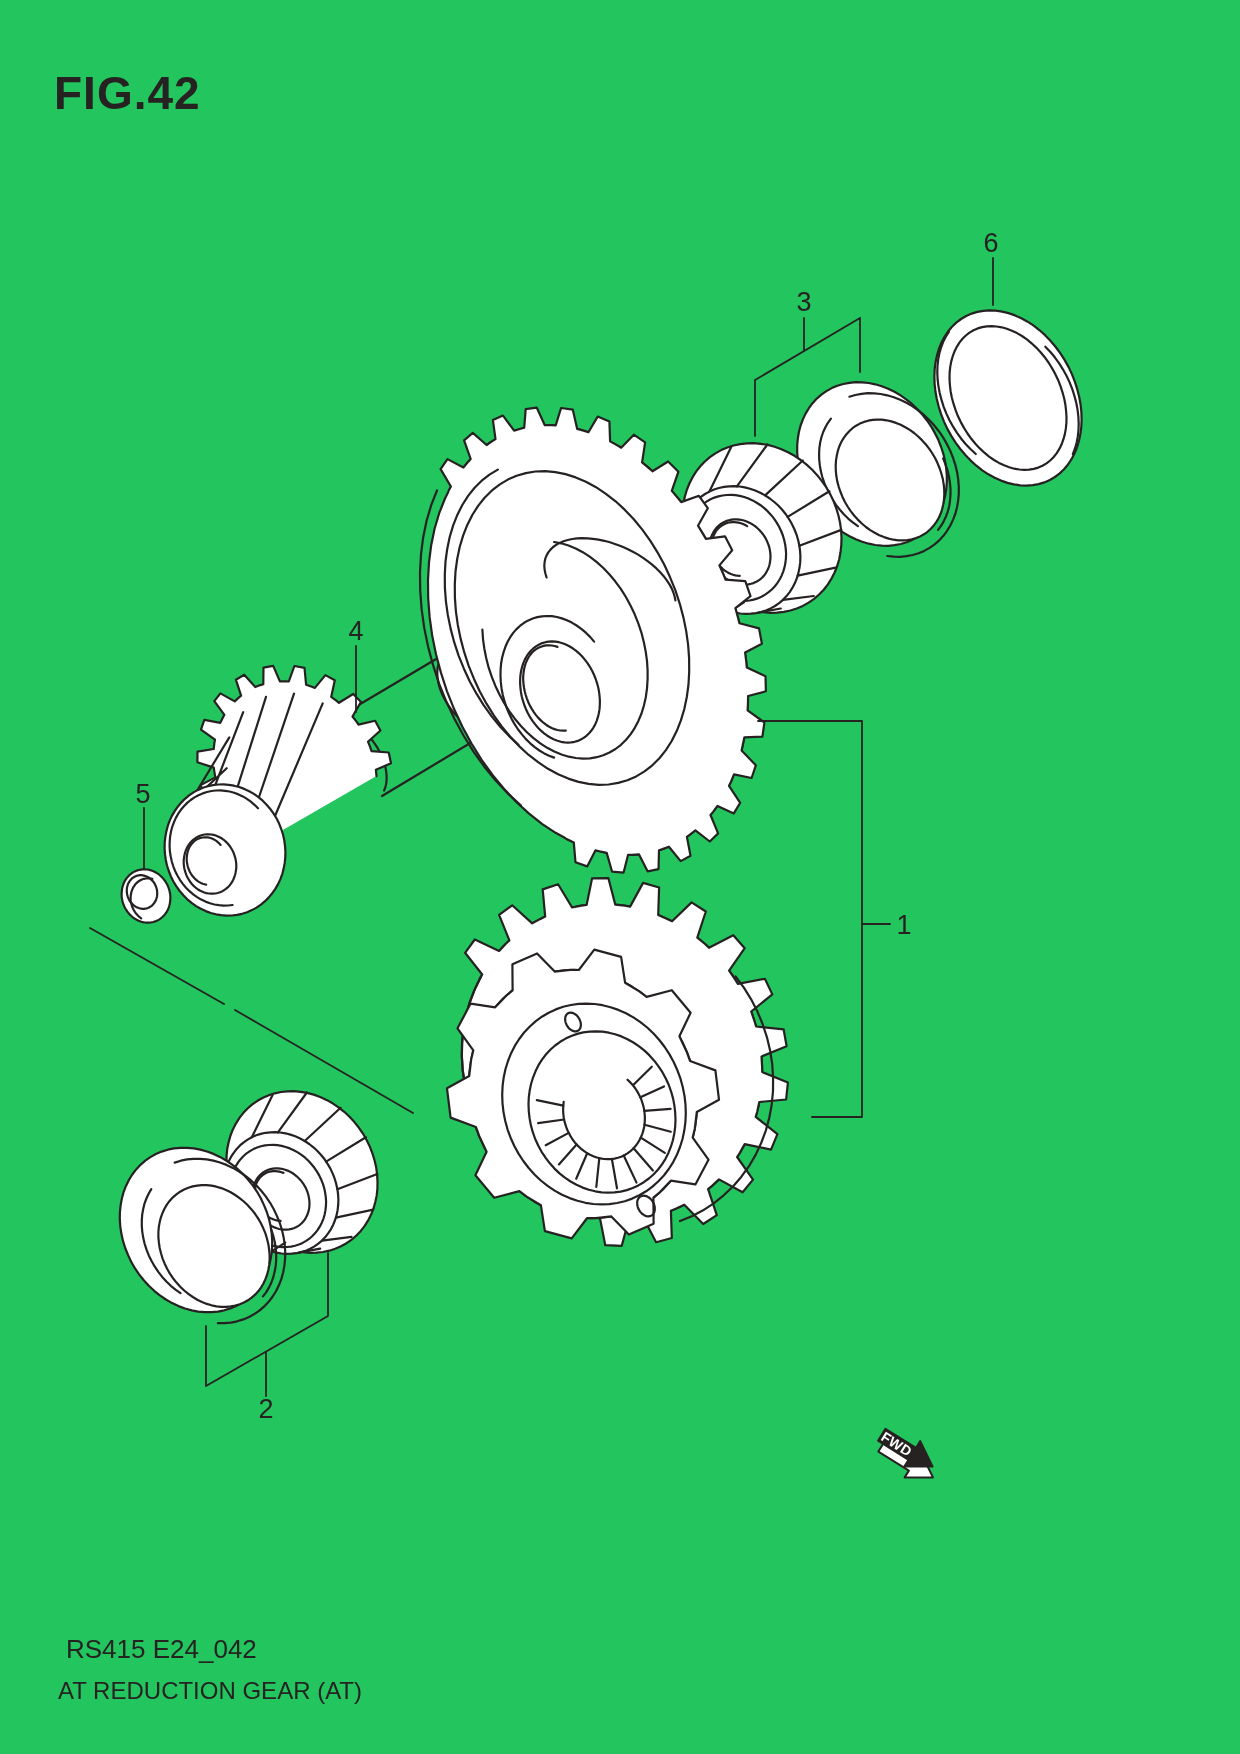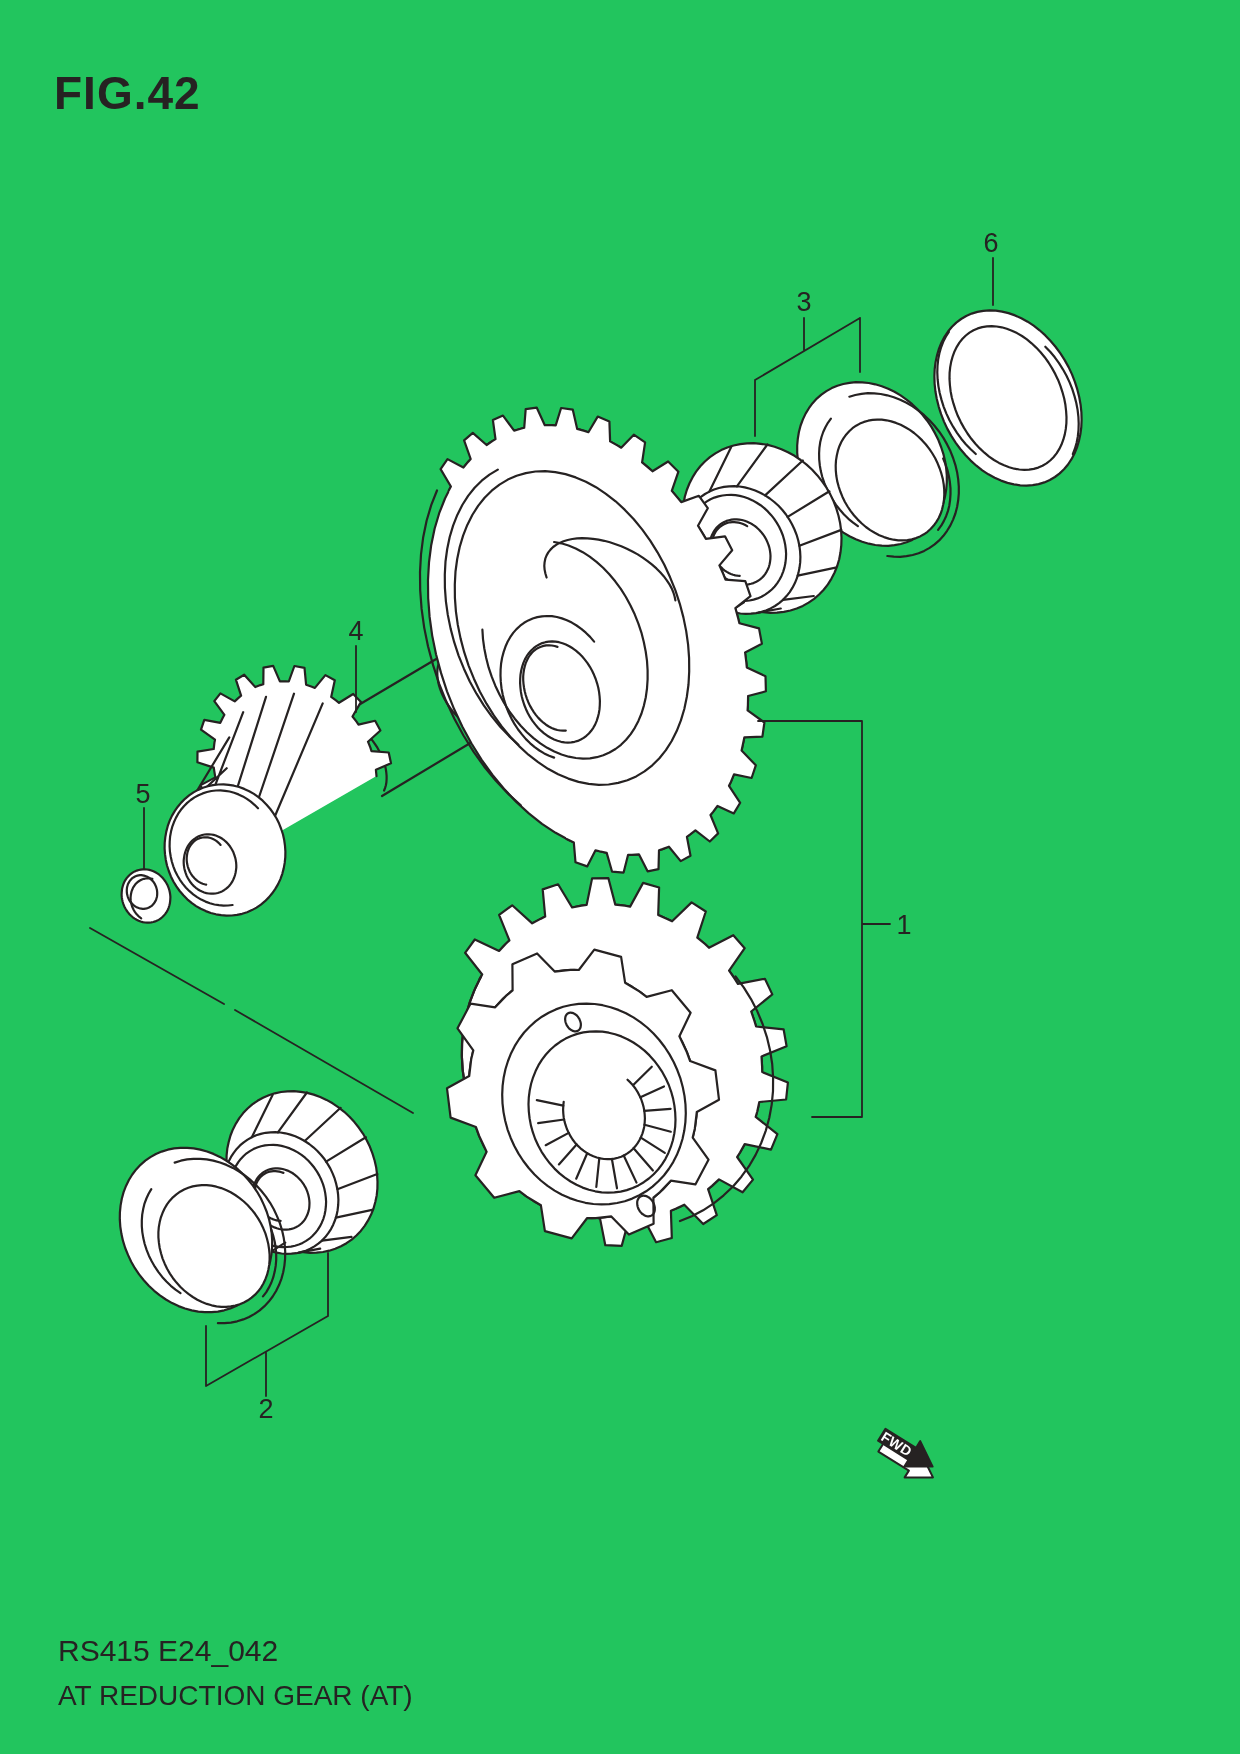"RS415 E24_042" .footer .code { font-size: 30px -> 26px; margin-left: none -> 8px }
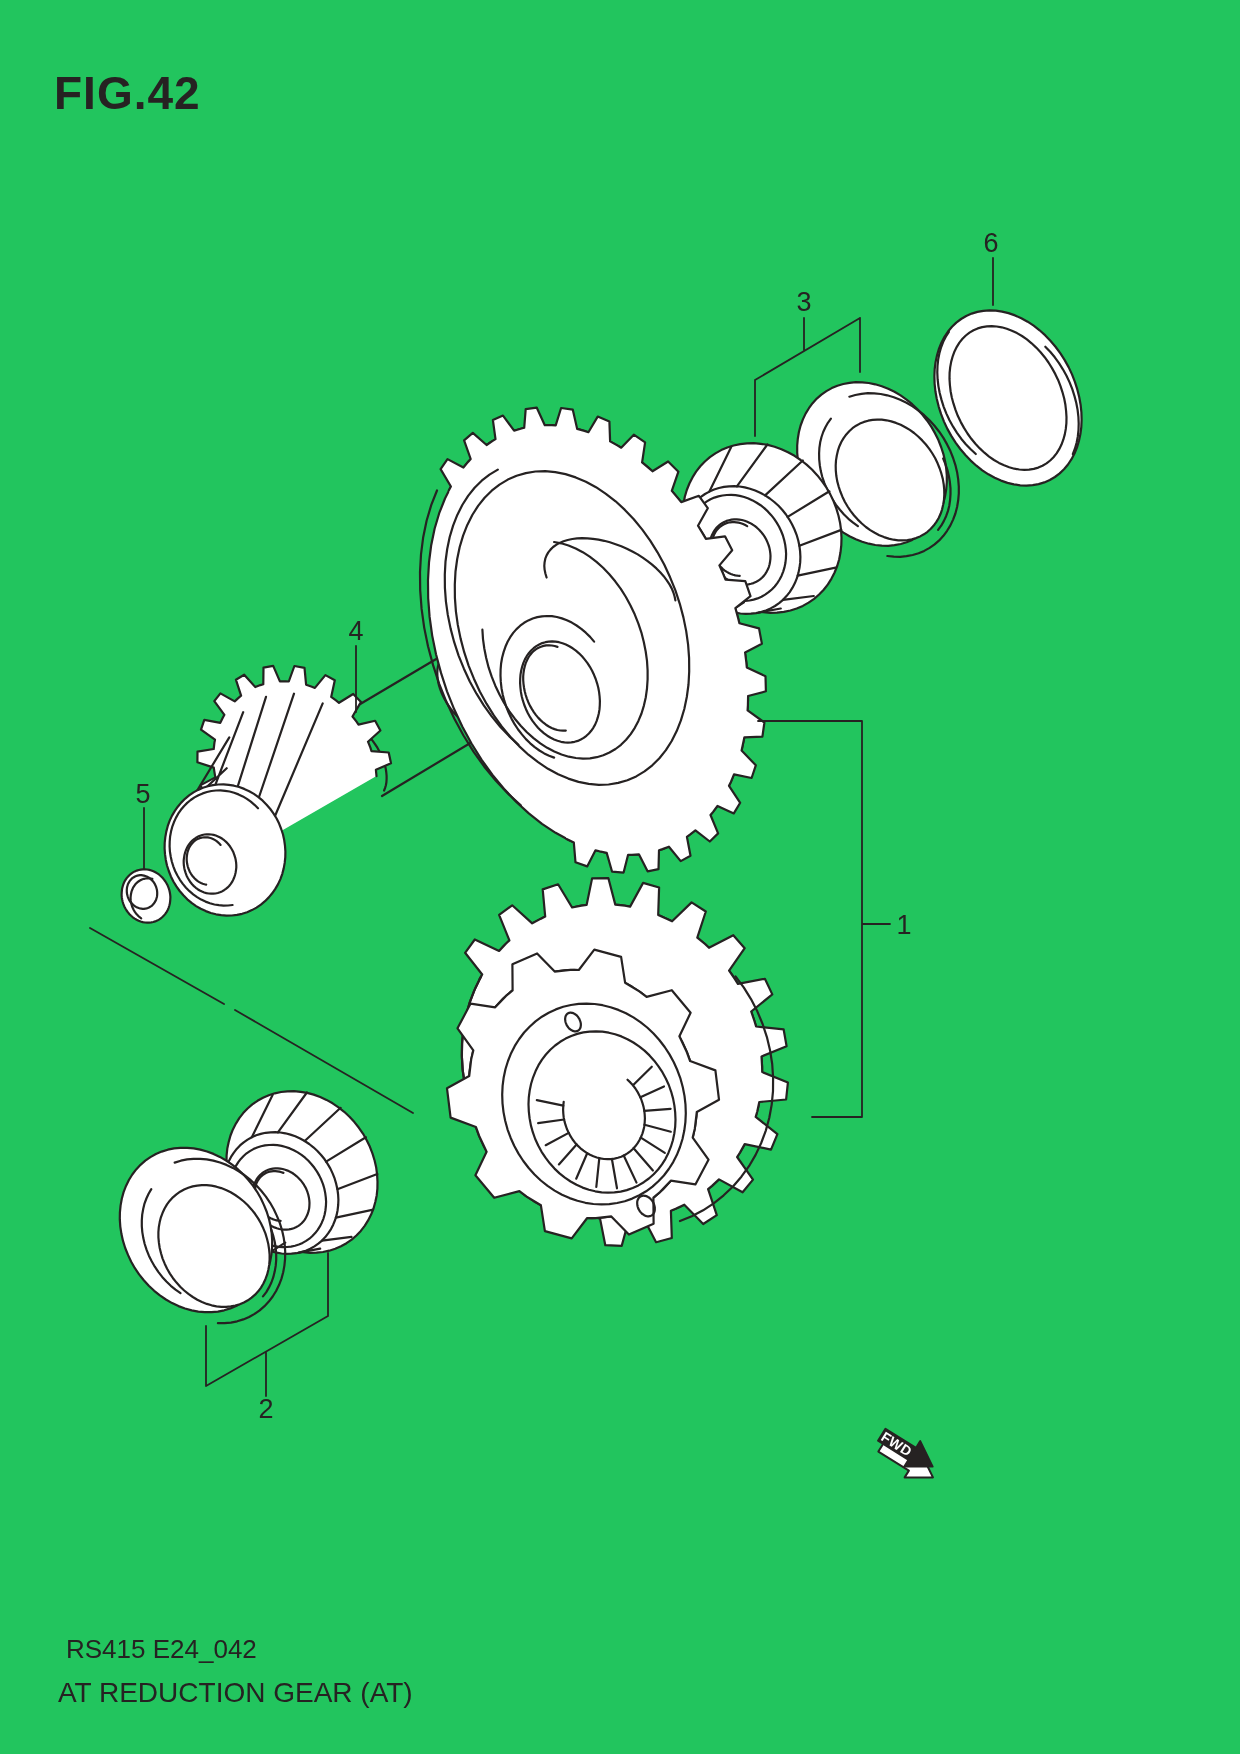"AT REDUCTION GEAR (AT)" .footer .caption { font-size: 28px -> 24px }
